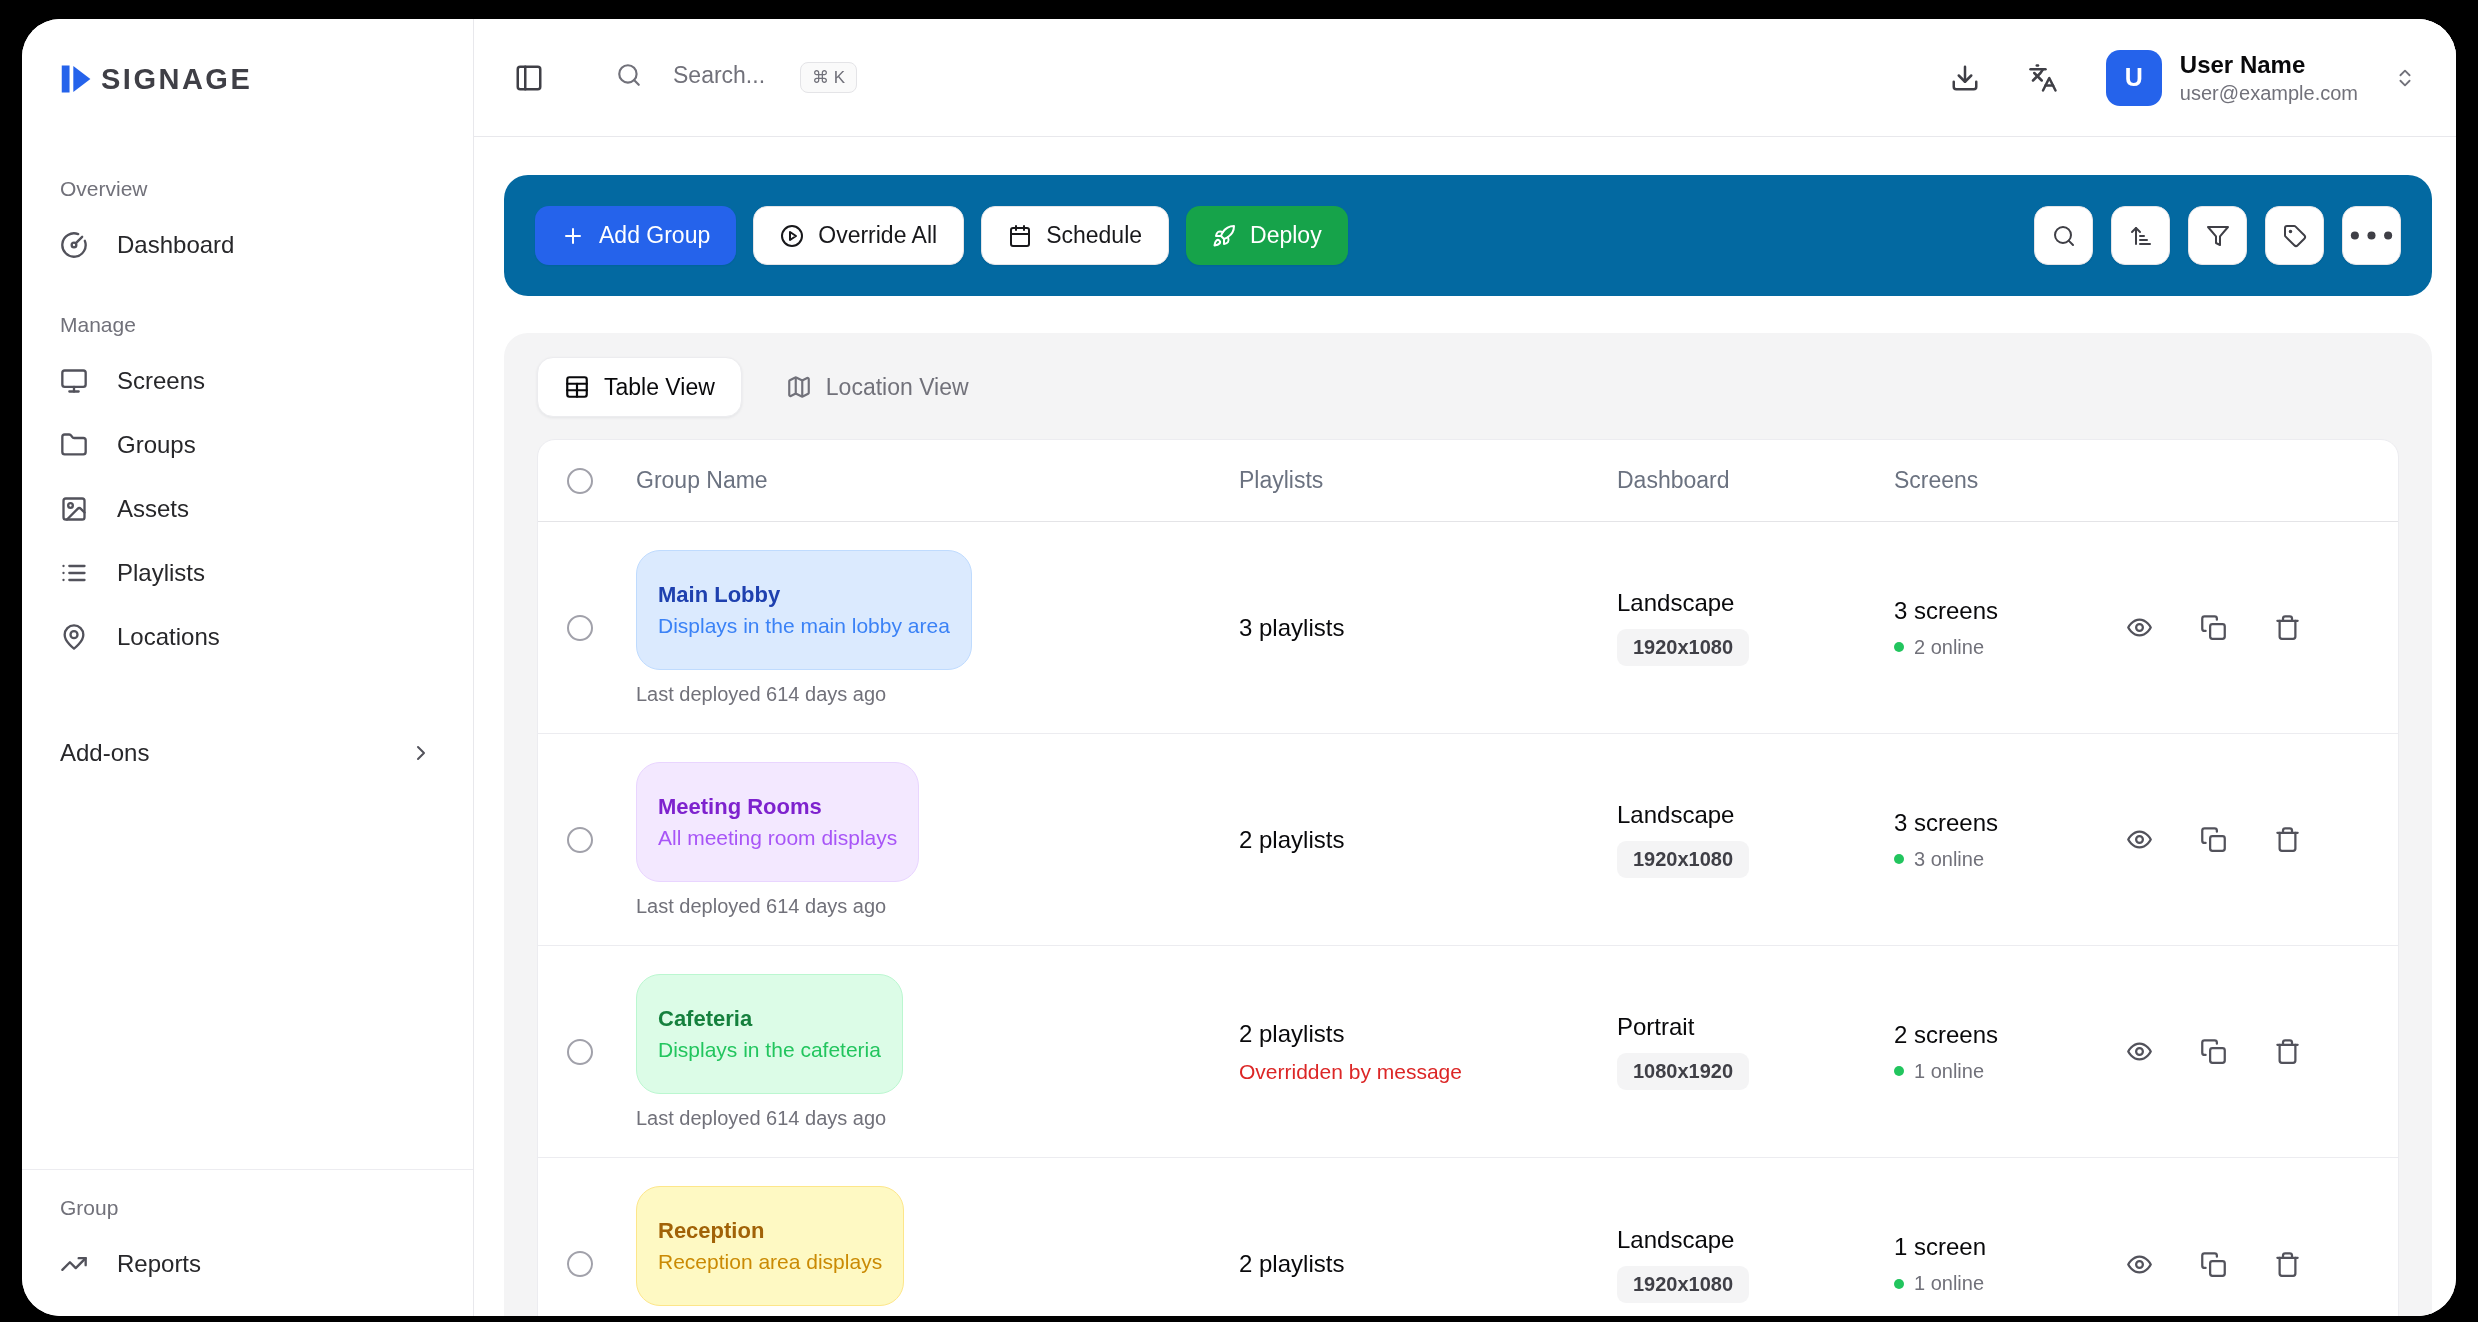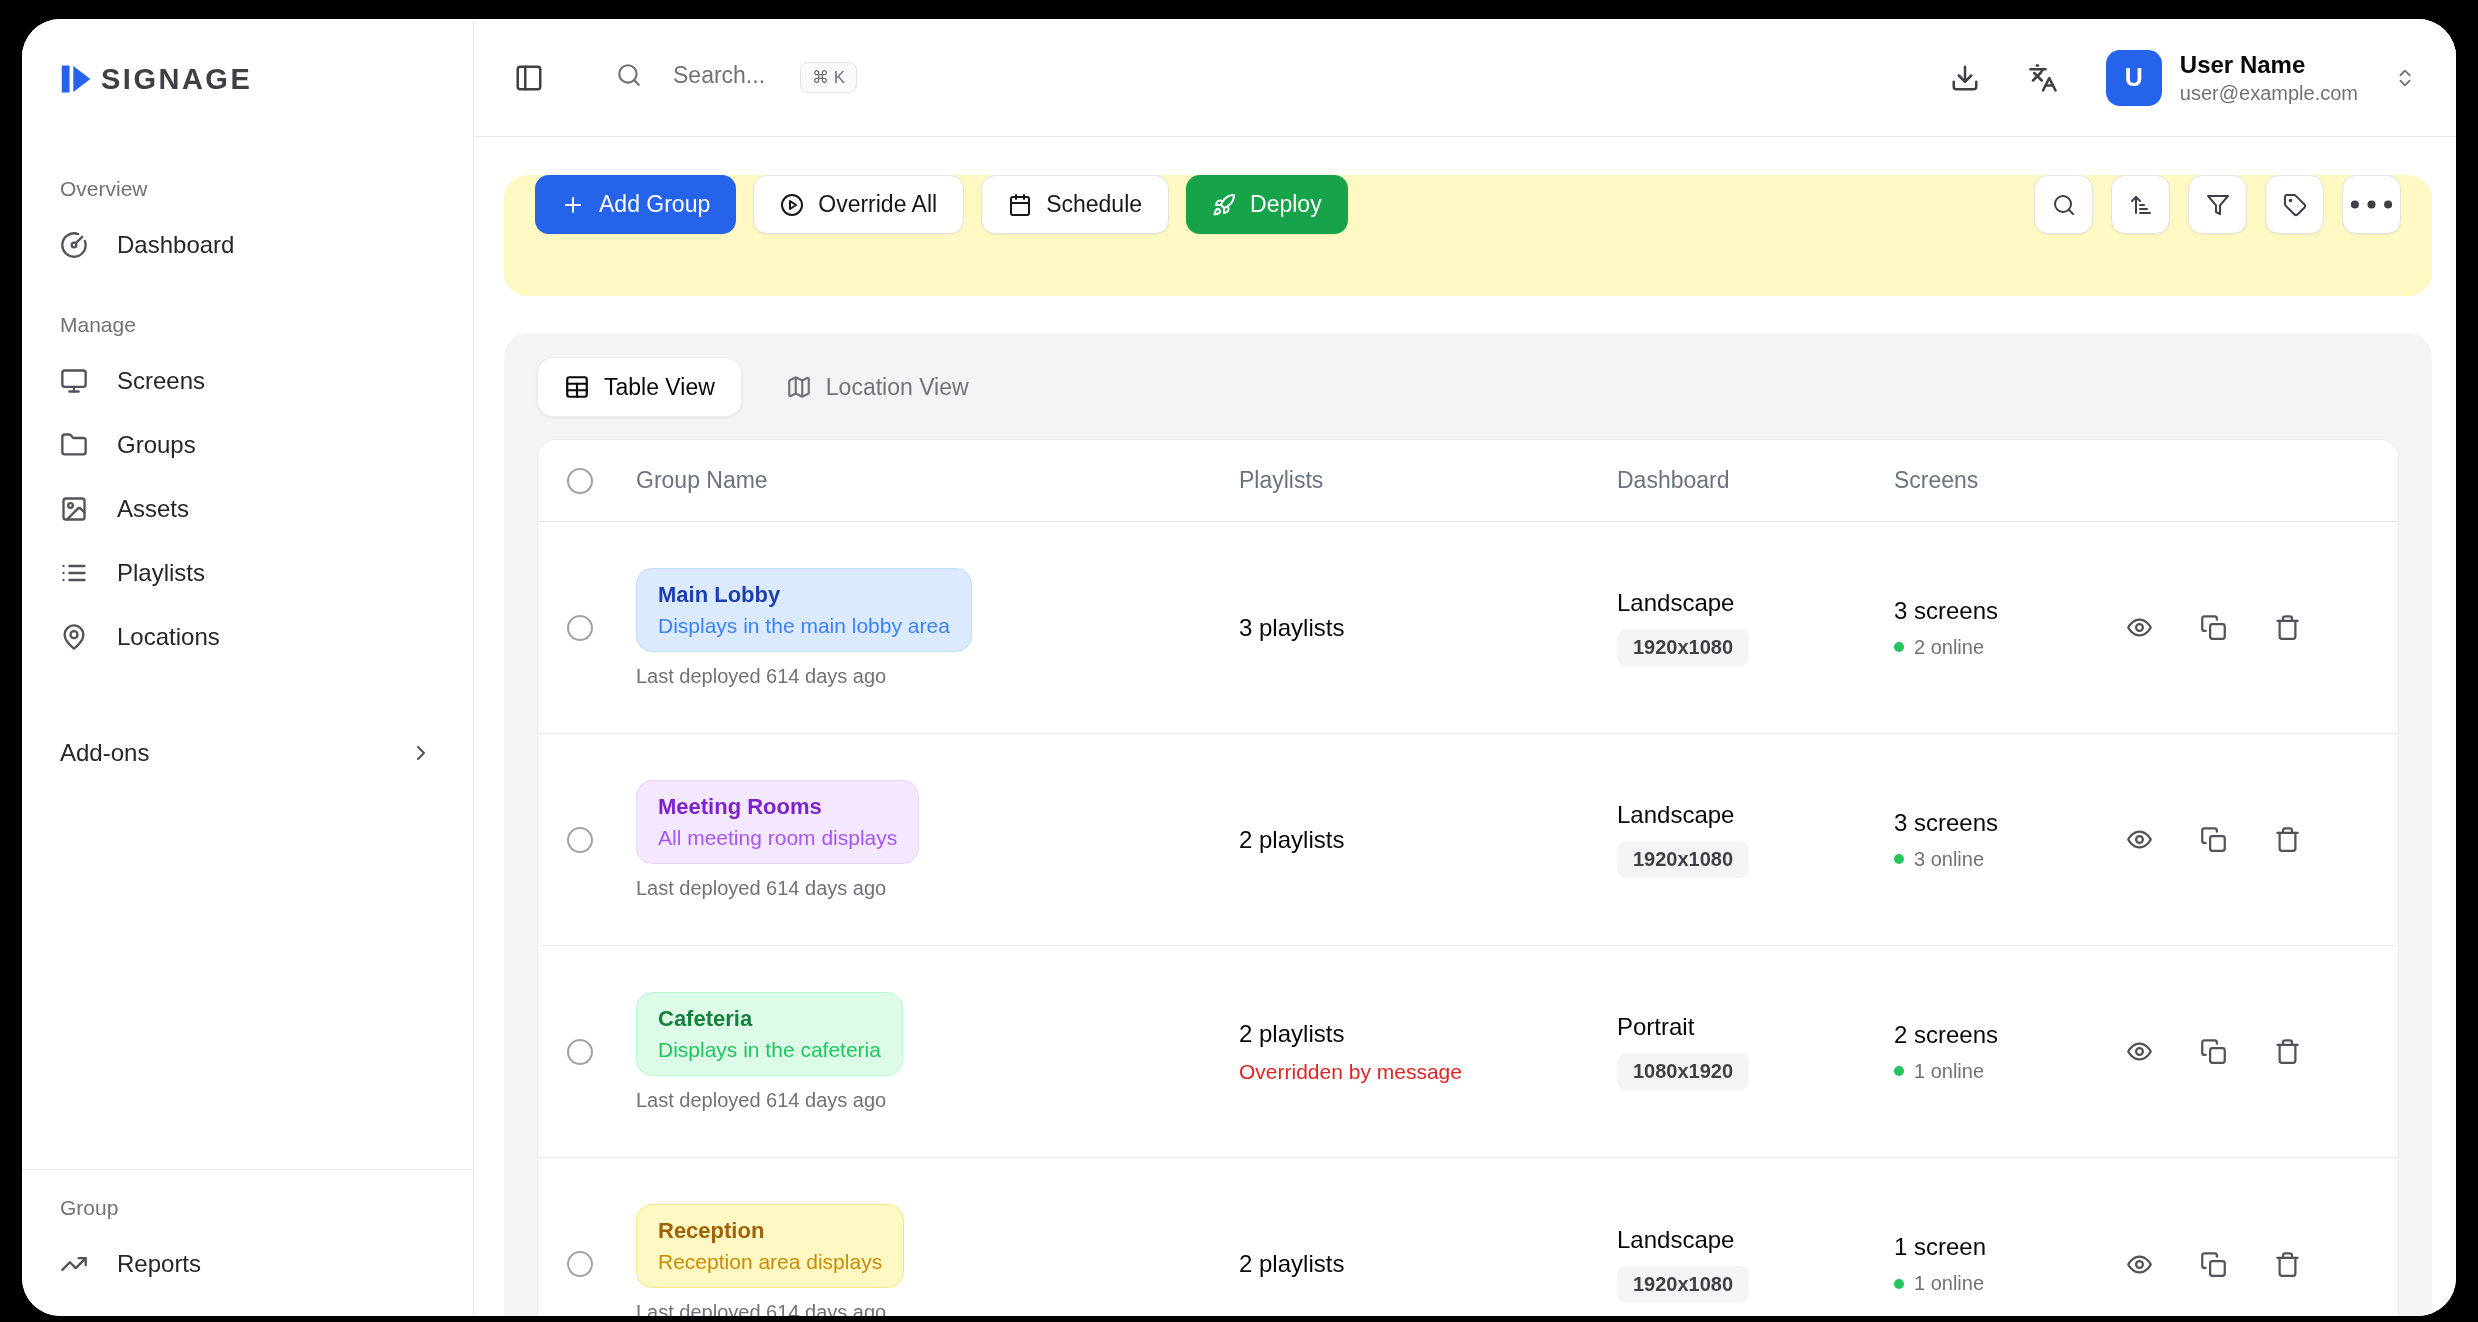"Add Group" .toolbar-card { align-items: flex-start -> center; background: #fef9c3 -> #0369a1 }
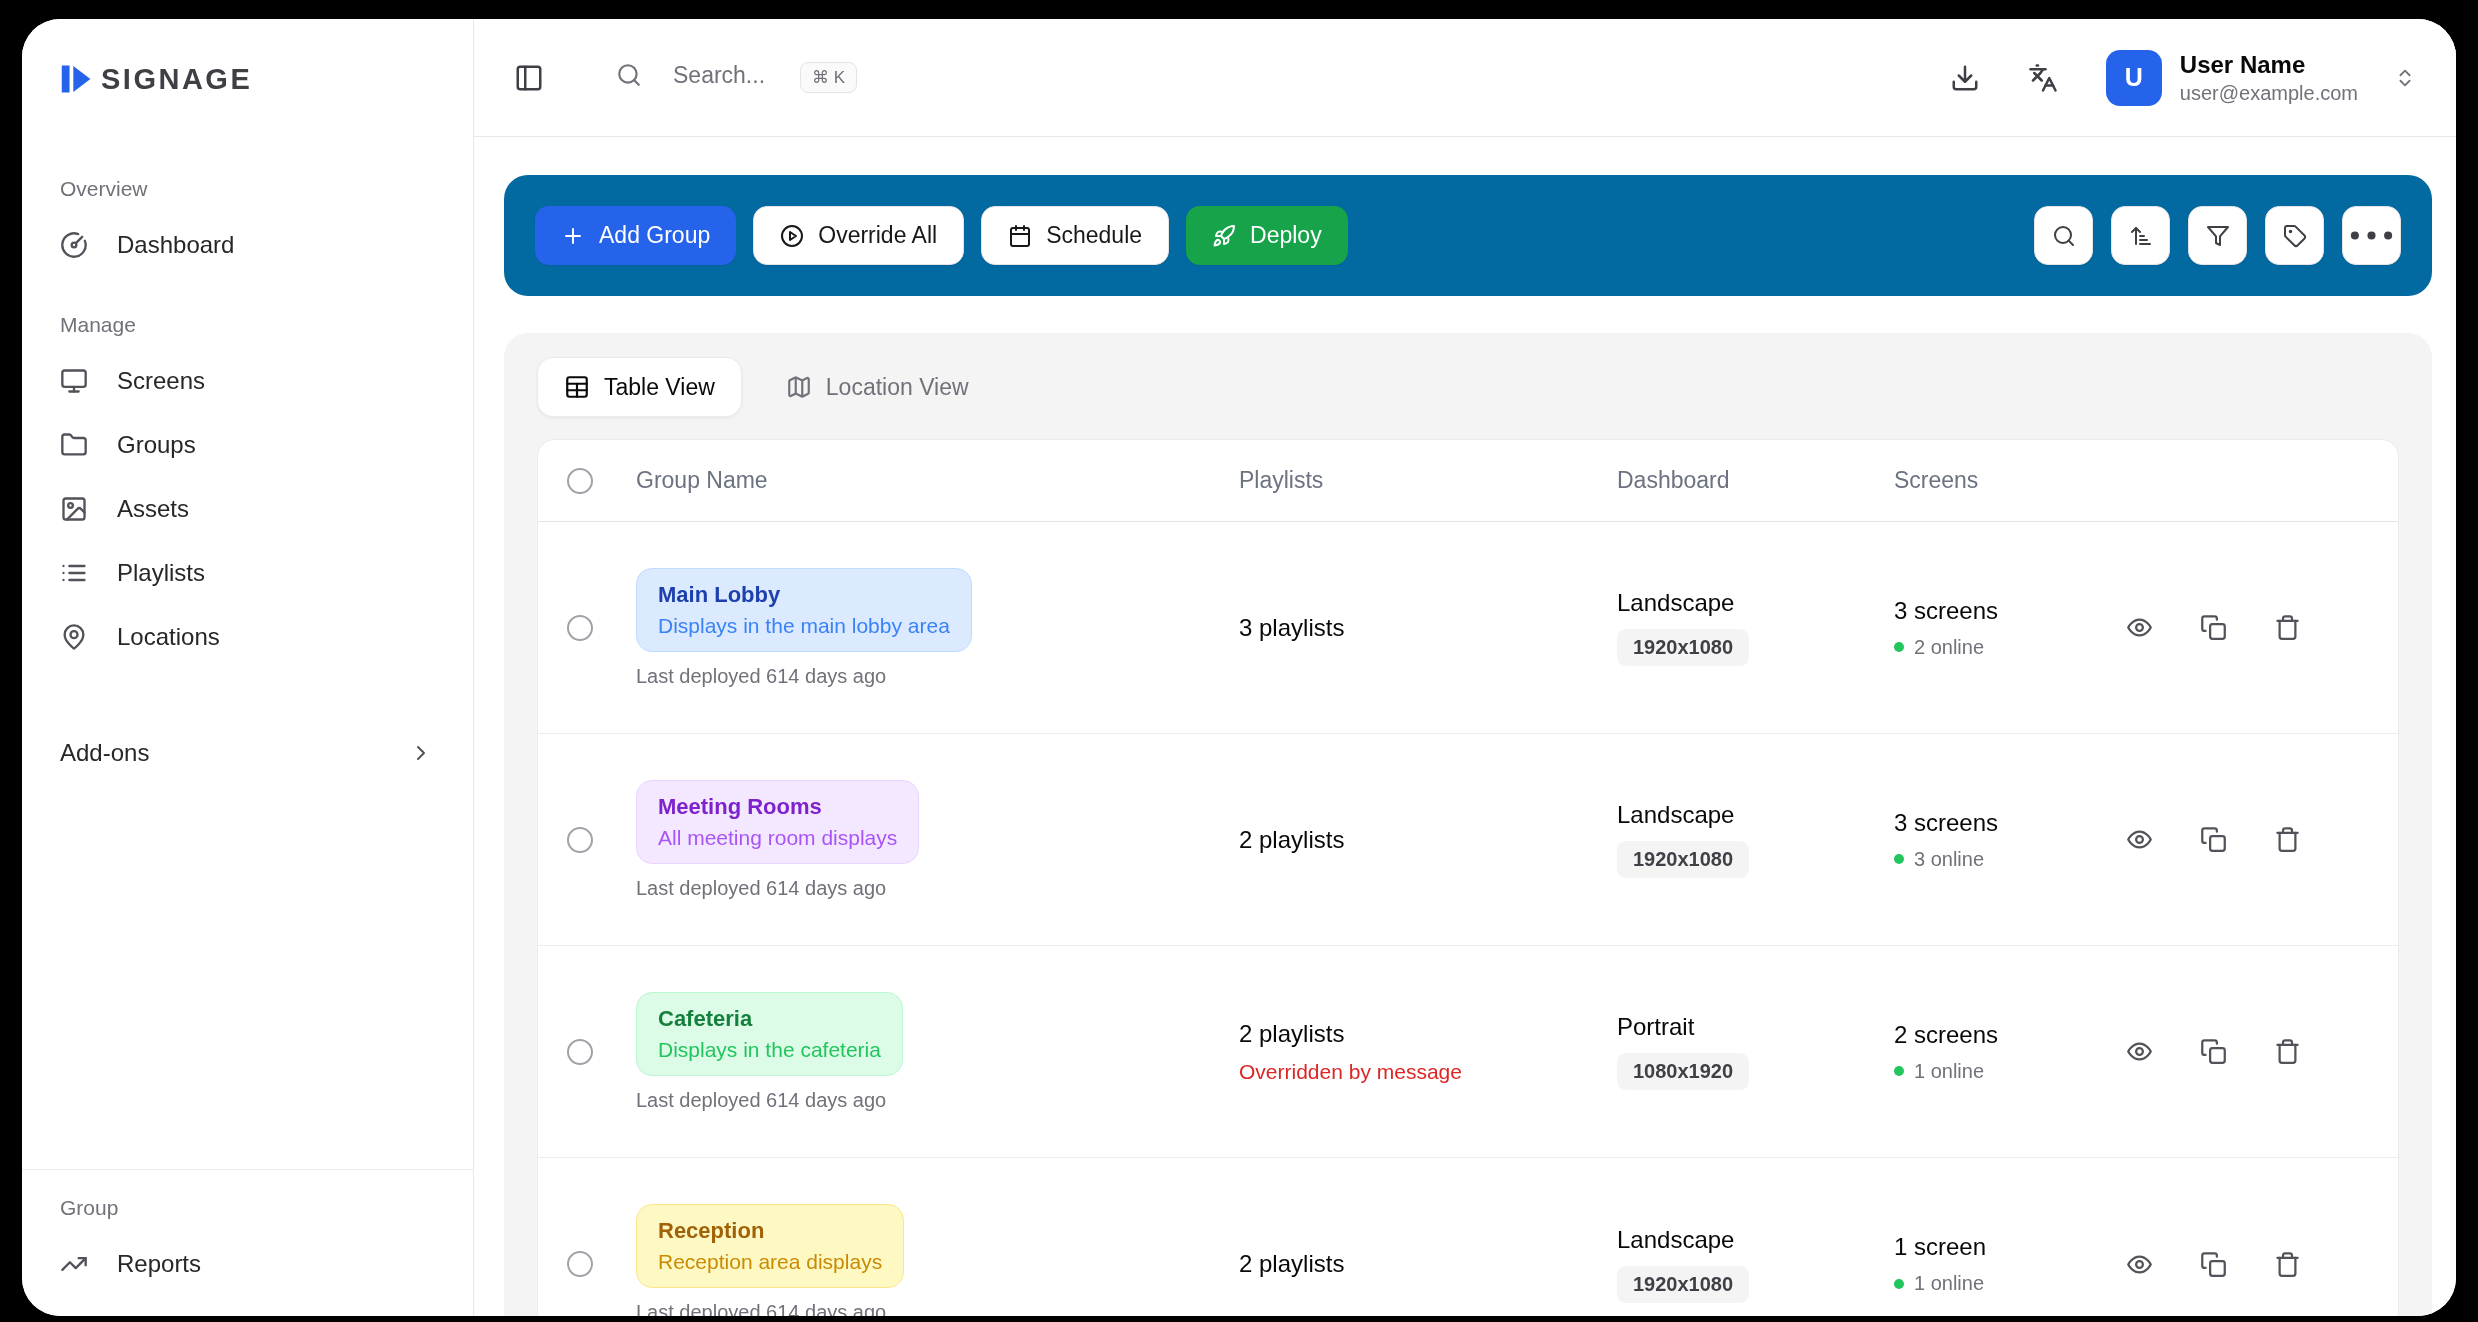"Main Lobby" .group-badge { border-radius: 16px -> 24px; padding: 13px 21px -> 31px 21px }
